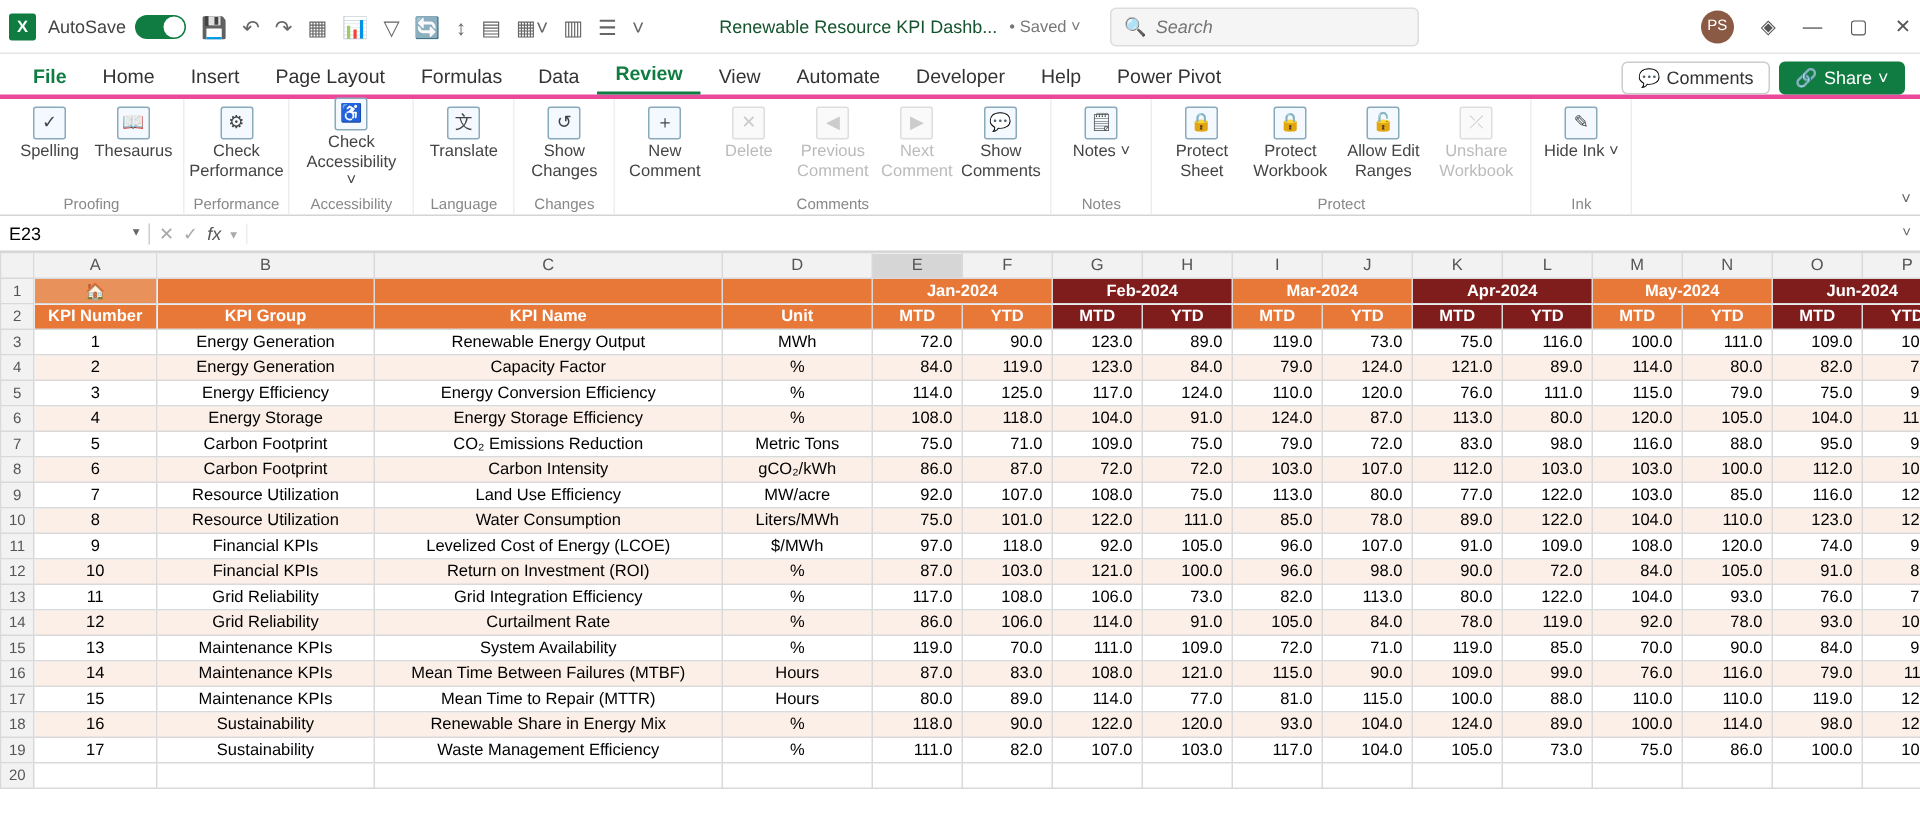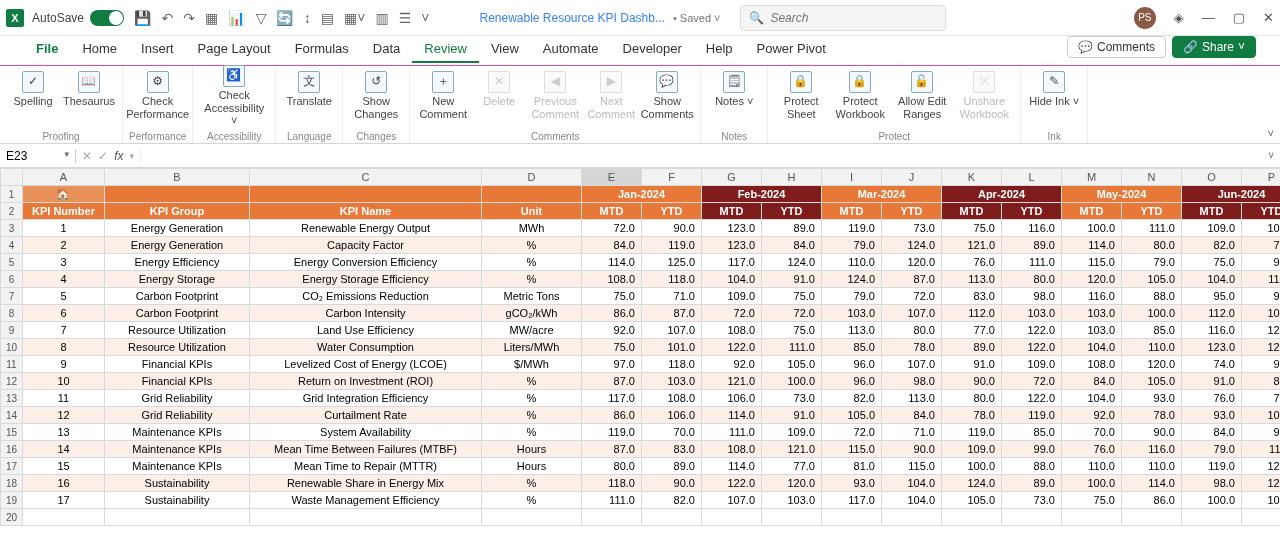"Renewable Resource KPI Dashb..." .titlebar .filename { color: #3b82f6 -> #14532d }
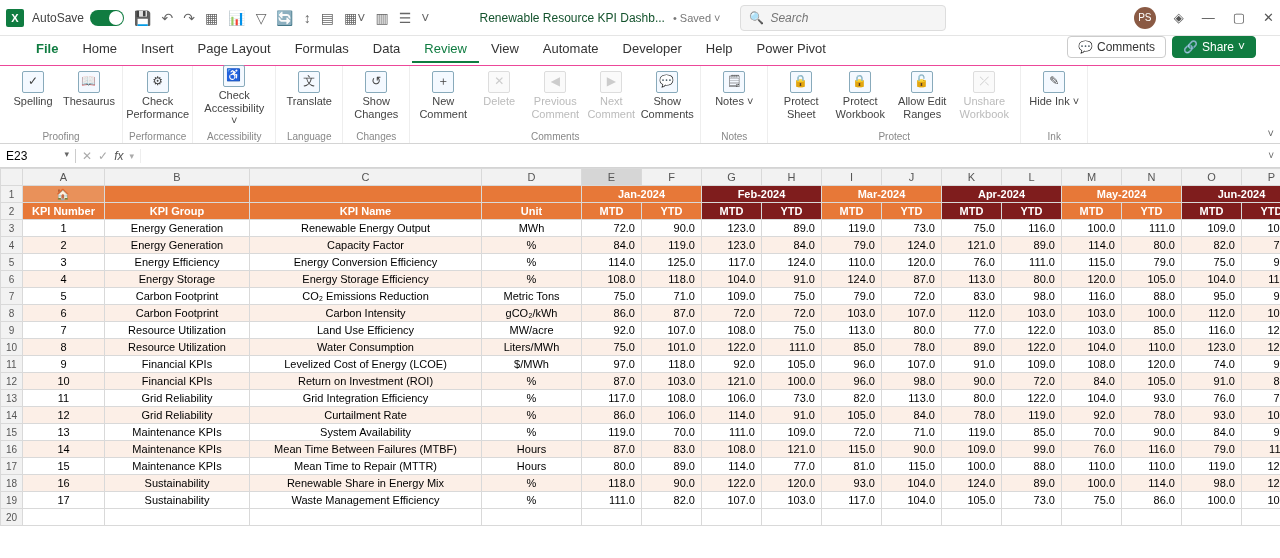"File" .ribbon-tabs { align-items: flex-start -> flex-end; border-bottom: 1px solid #ec4899 -> 3px solid #ec4899; padding: 0 24px -> 0 10px }
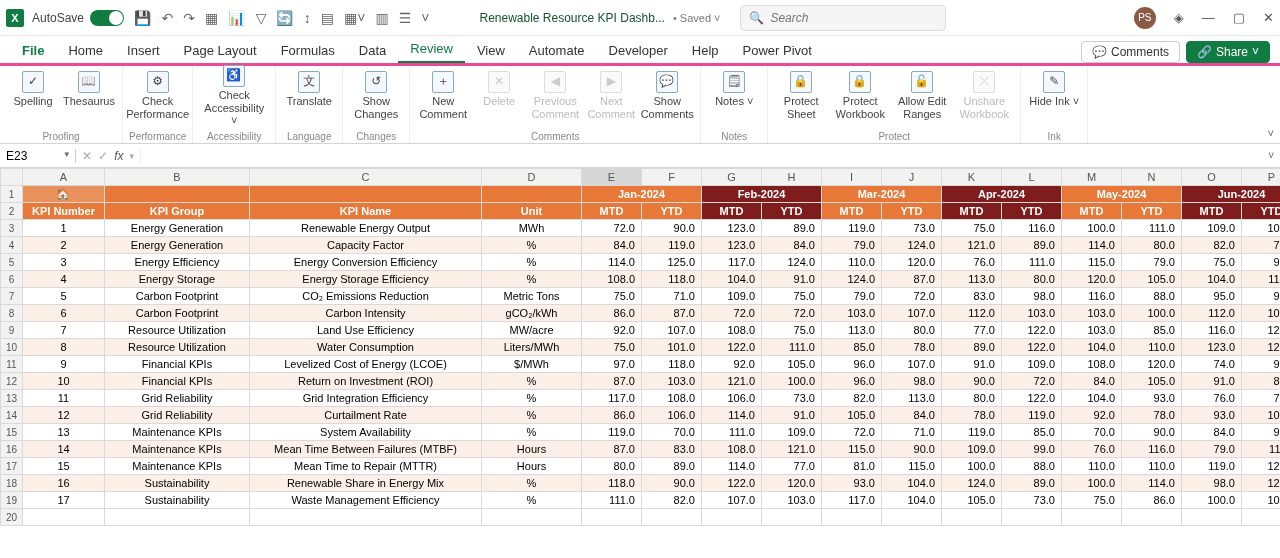"Review" .ribbon-tabs .tab.active { font-weight: 400 -> 700 }
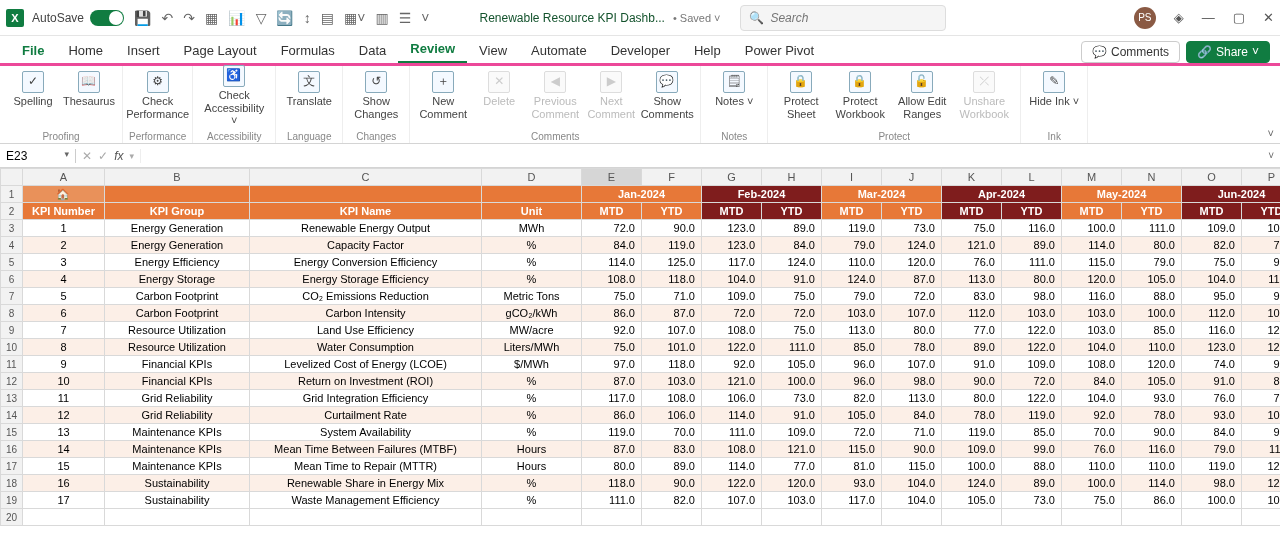"E23" .namebox { width: 76px -> 100px }
